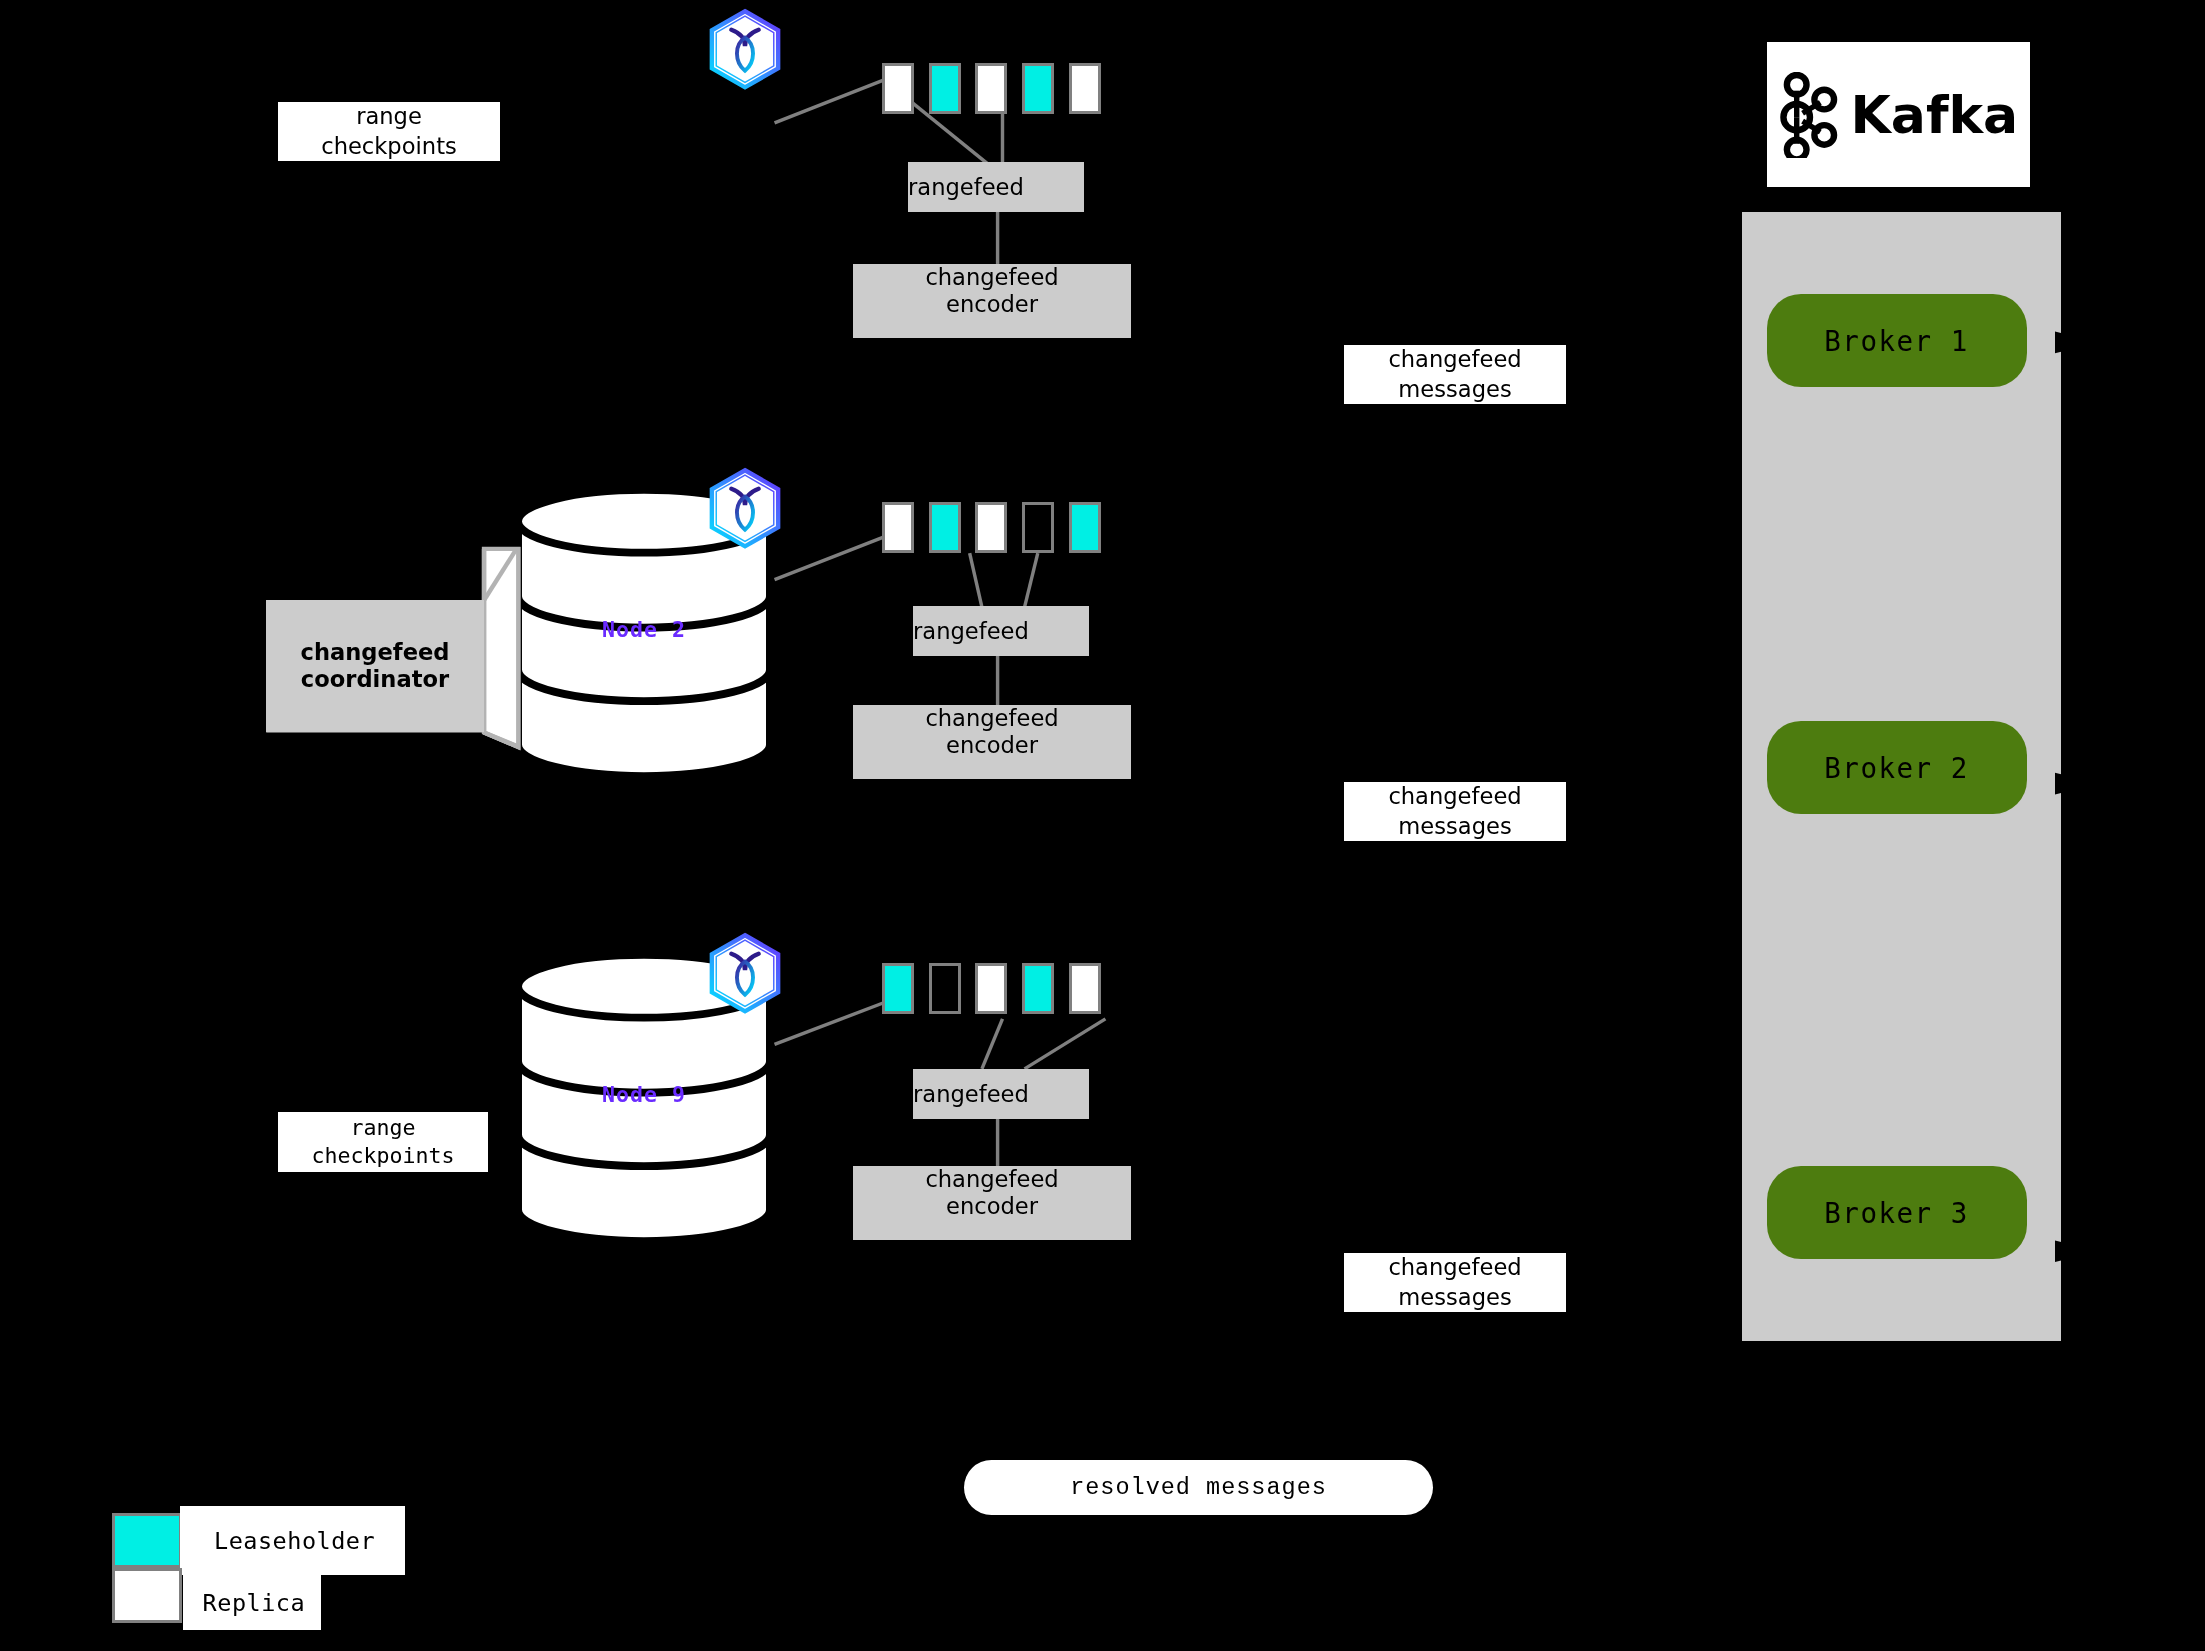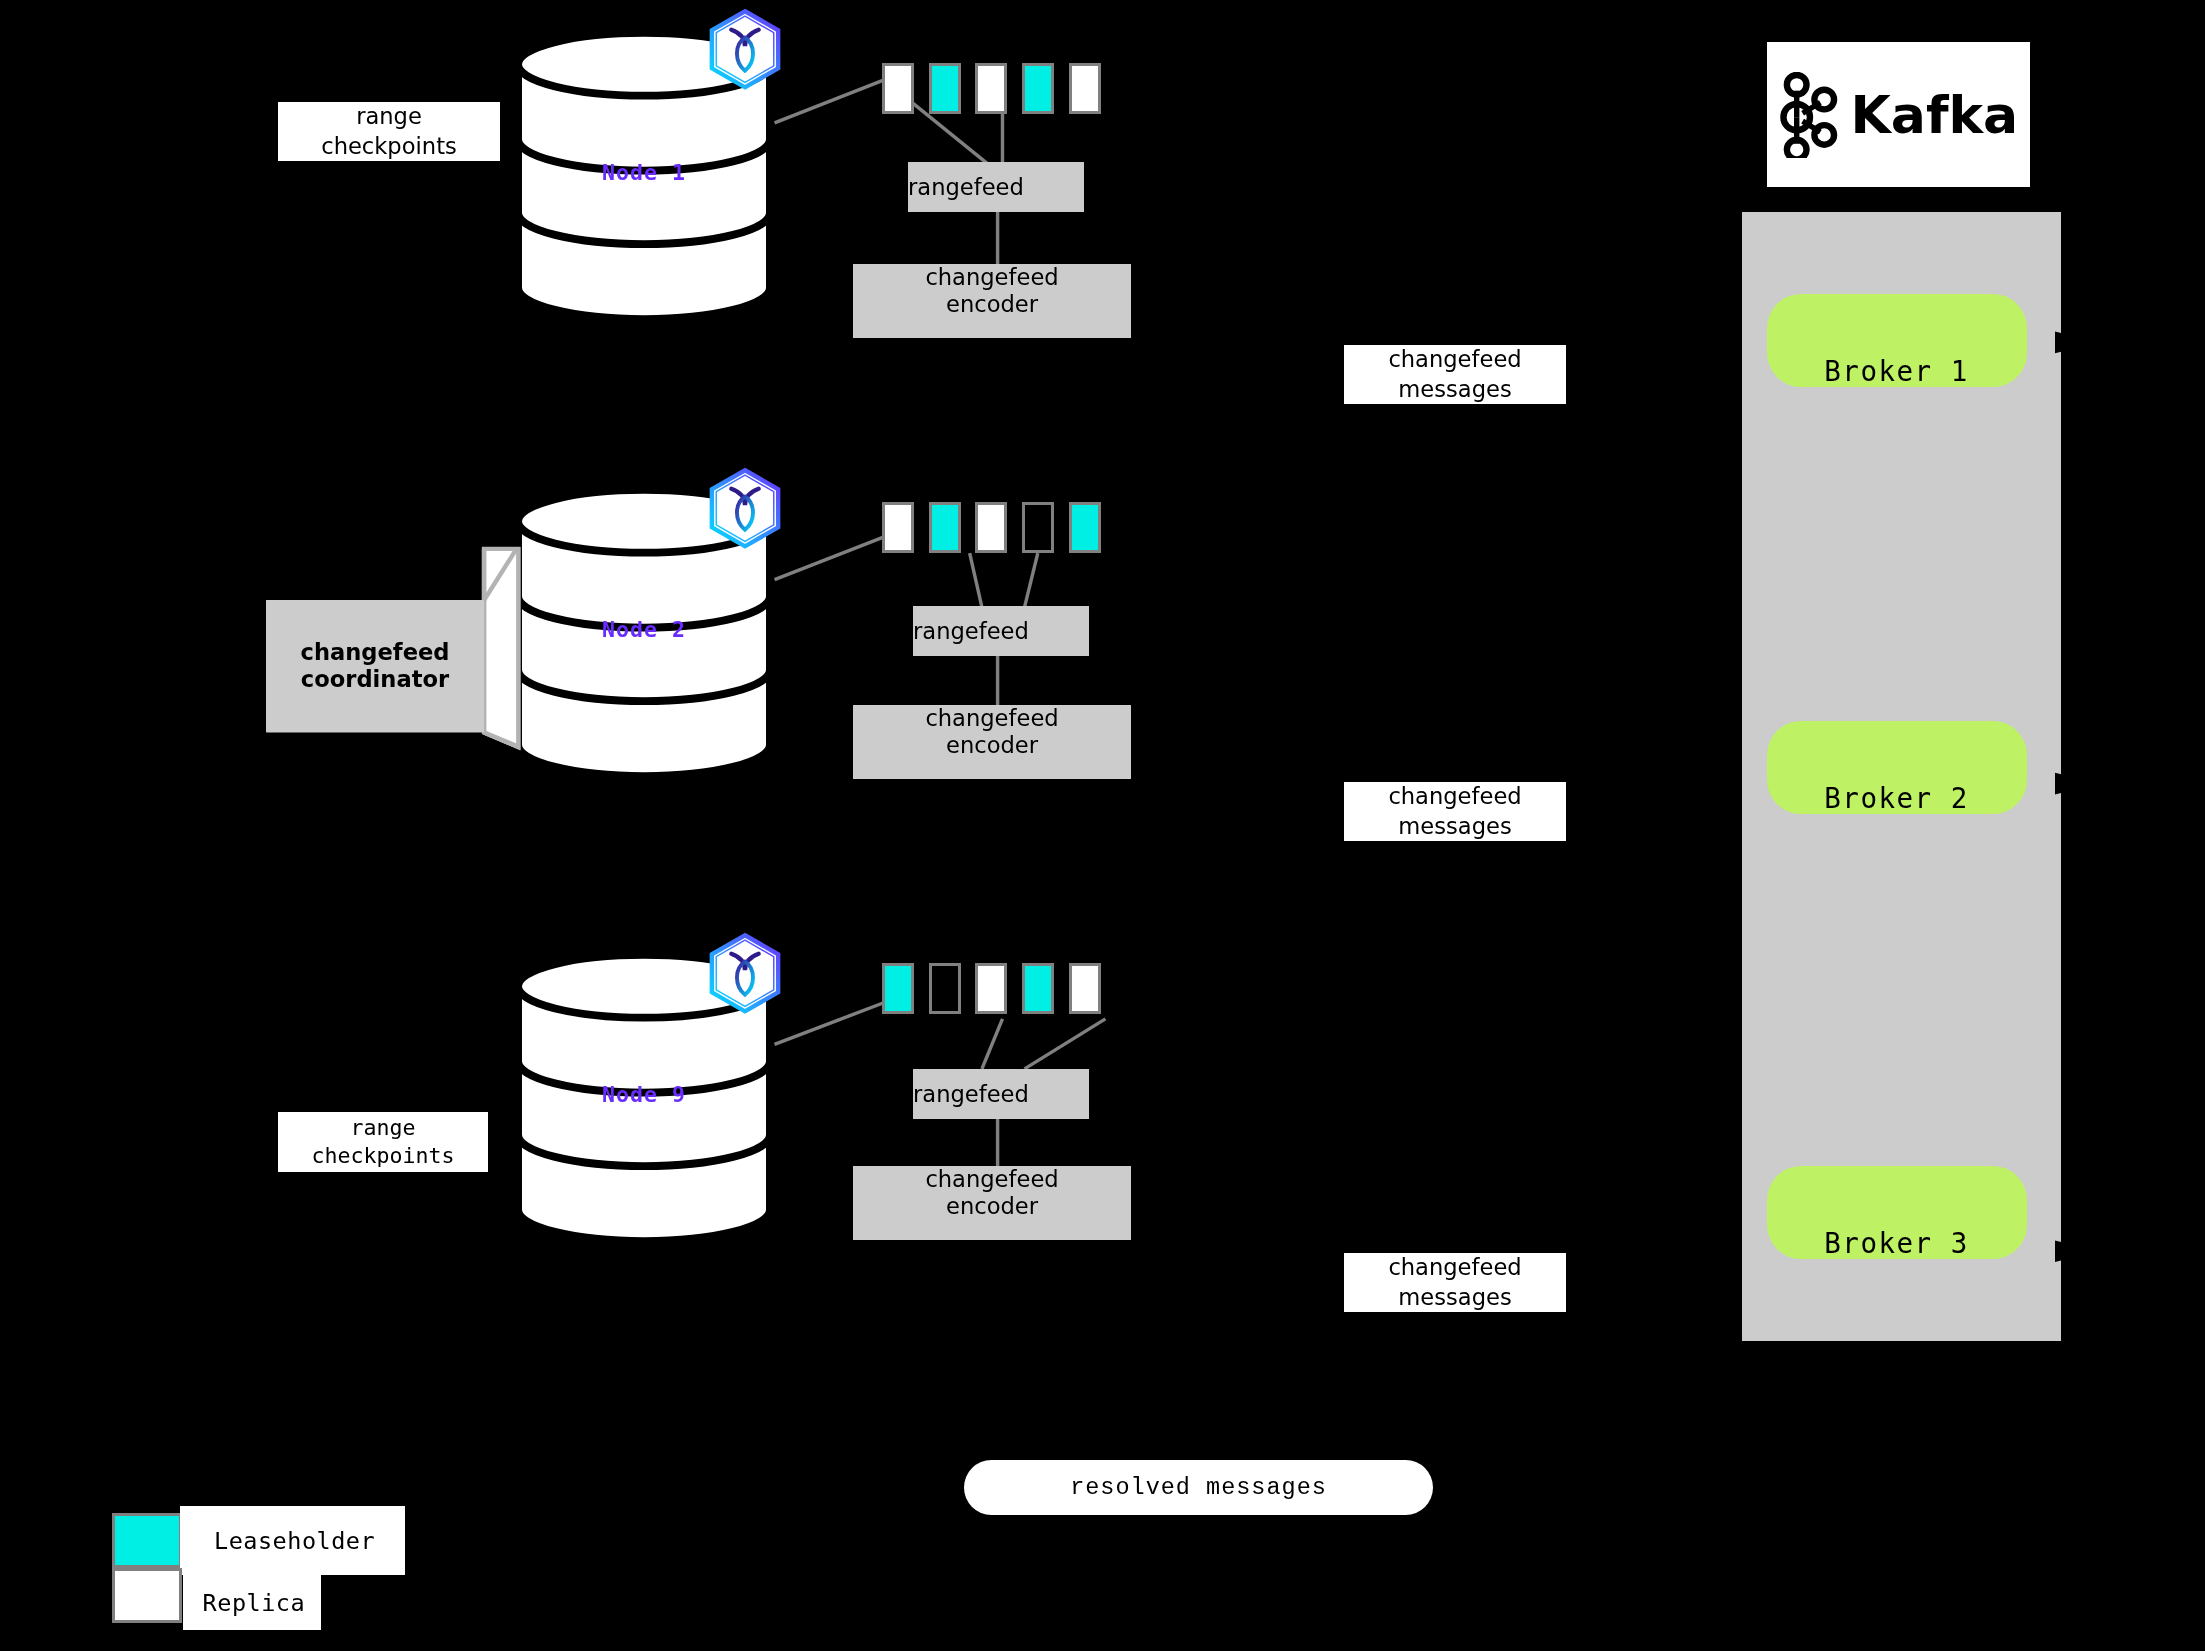"Node 1" div.cyl { html: <div> <svg> <path></path> <ellipse></ellipse> <path></path> <path></path> </svg> <div>Node 1</div> </div> -> none }
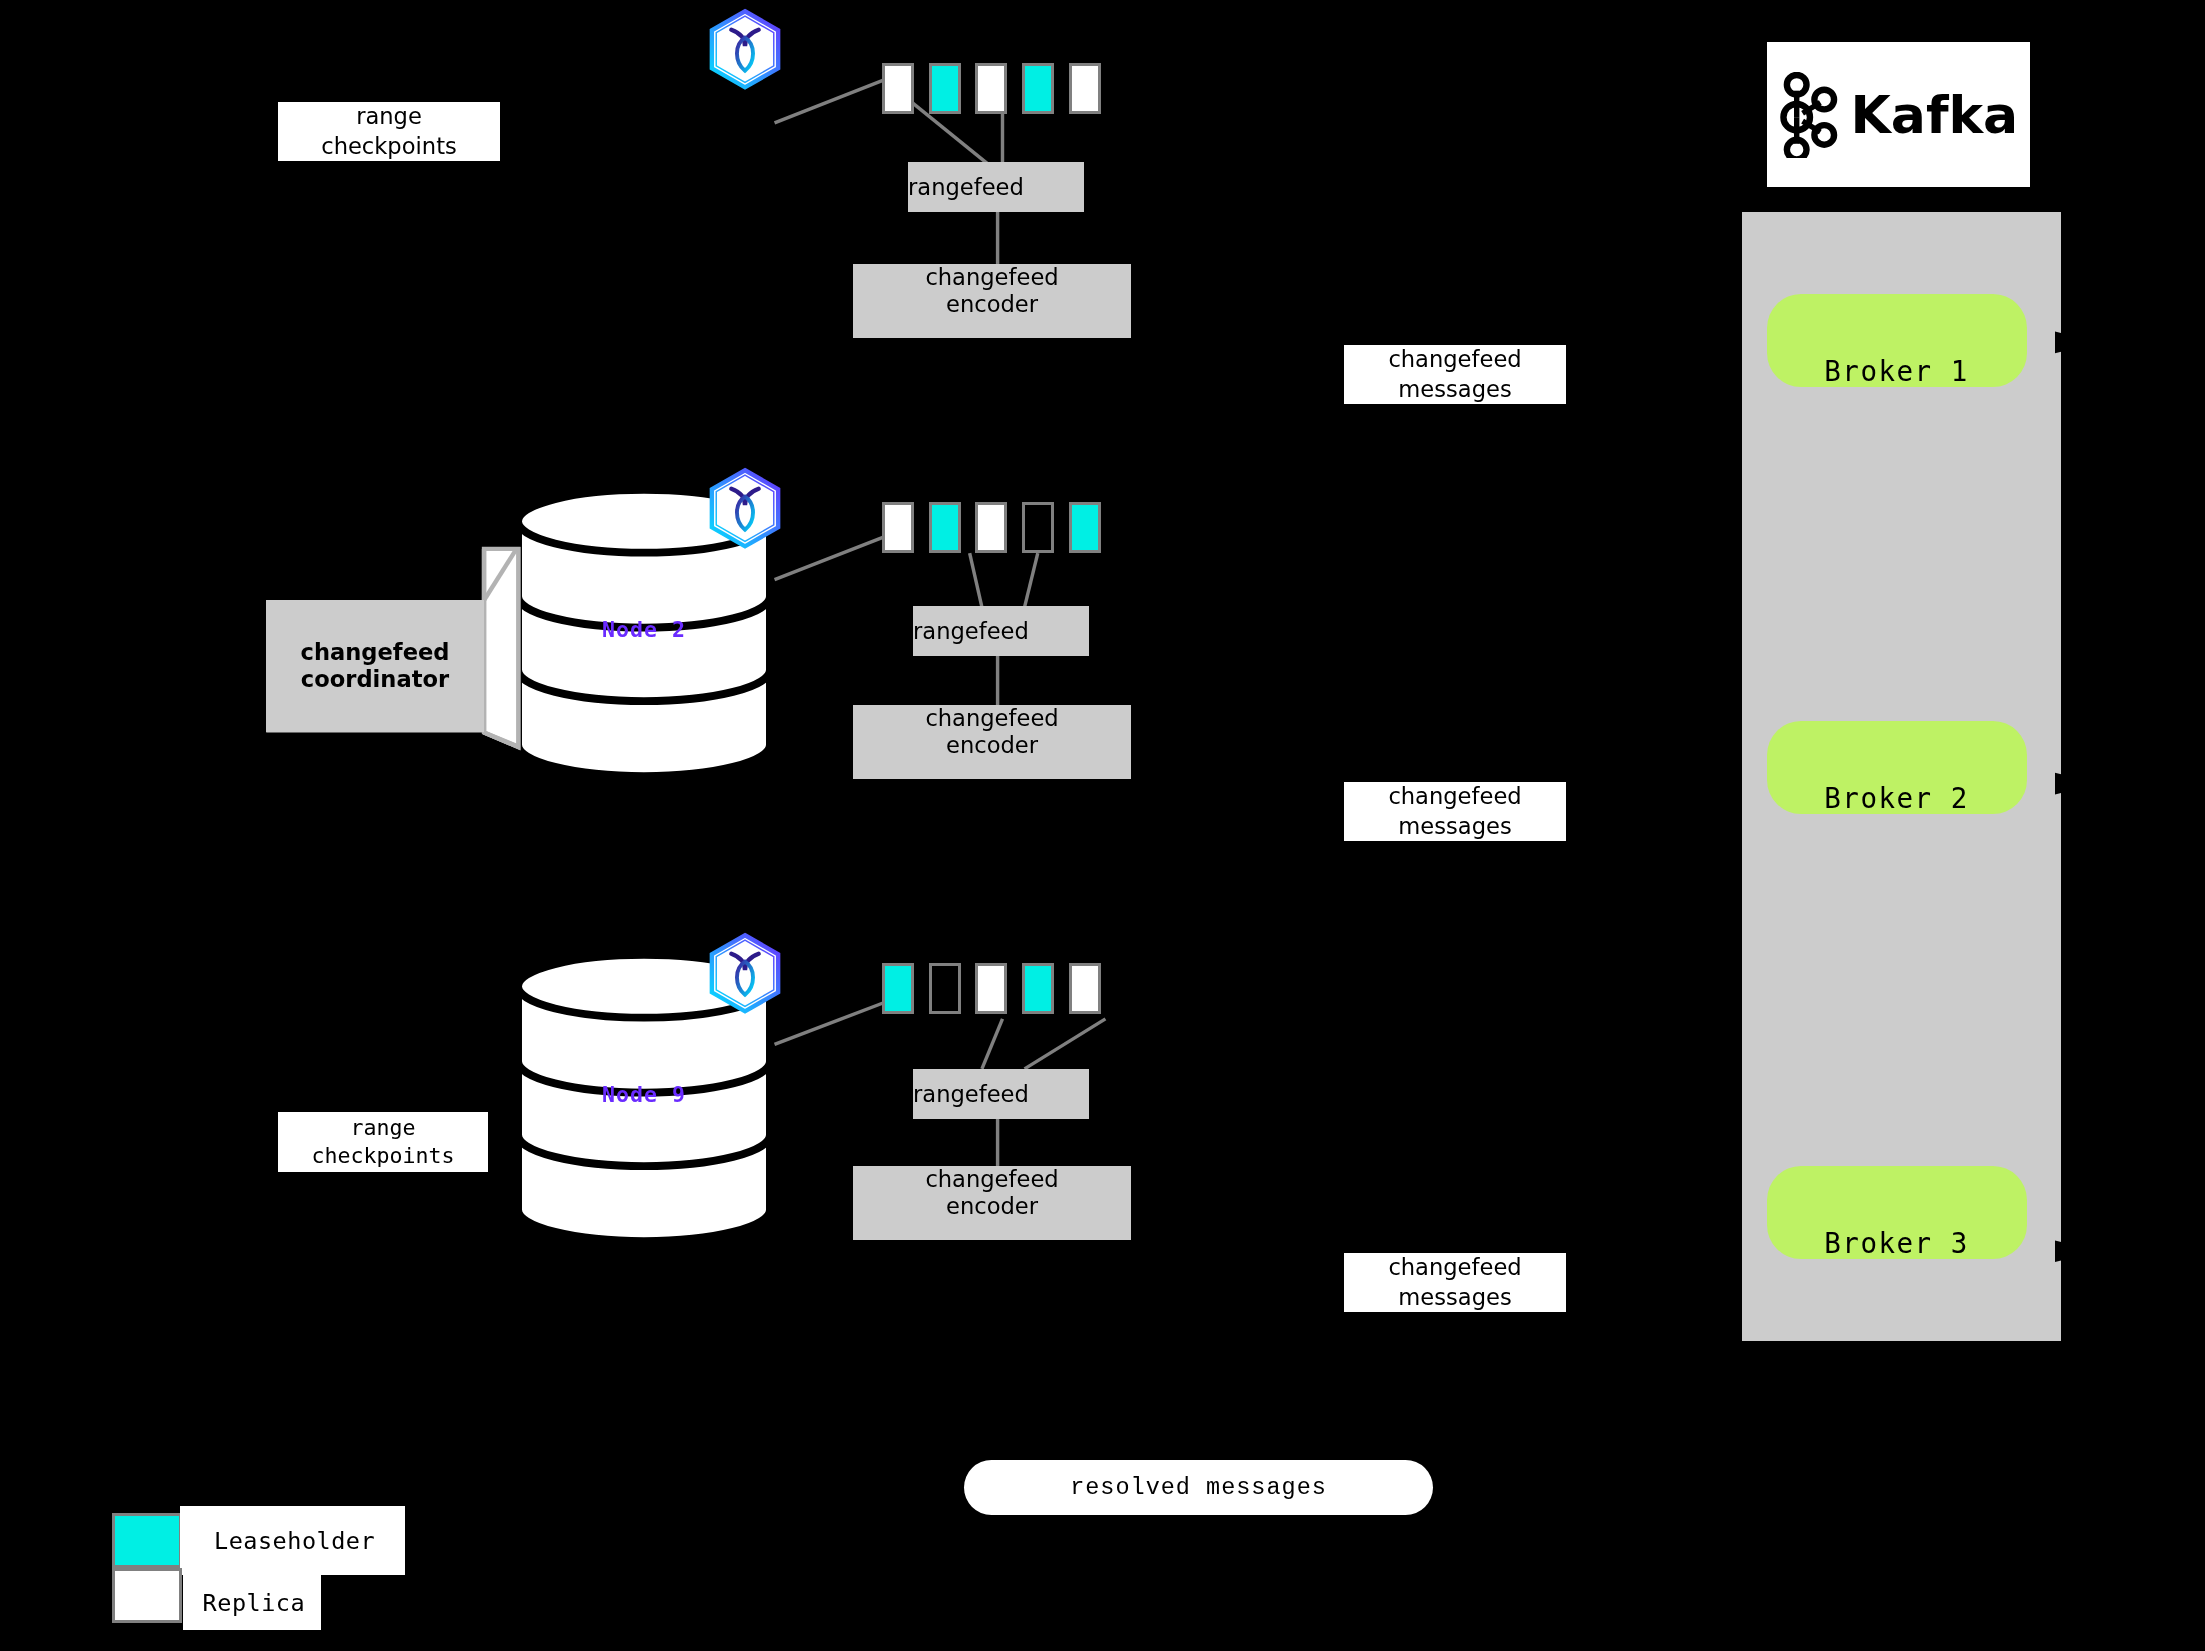"Broker 1" .broker { align-items: flex-end -> center; background: #bef264 -> #4d7c0f }
